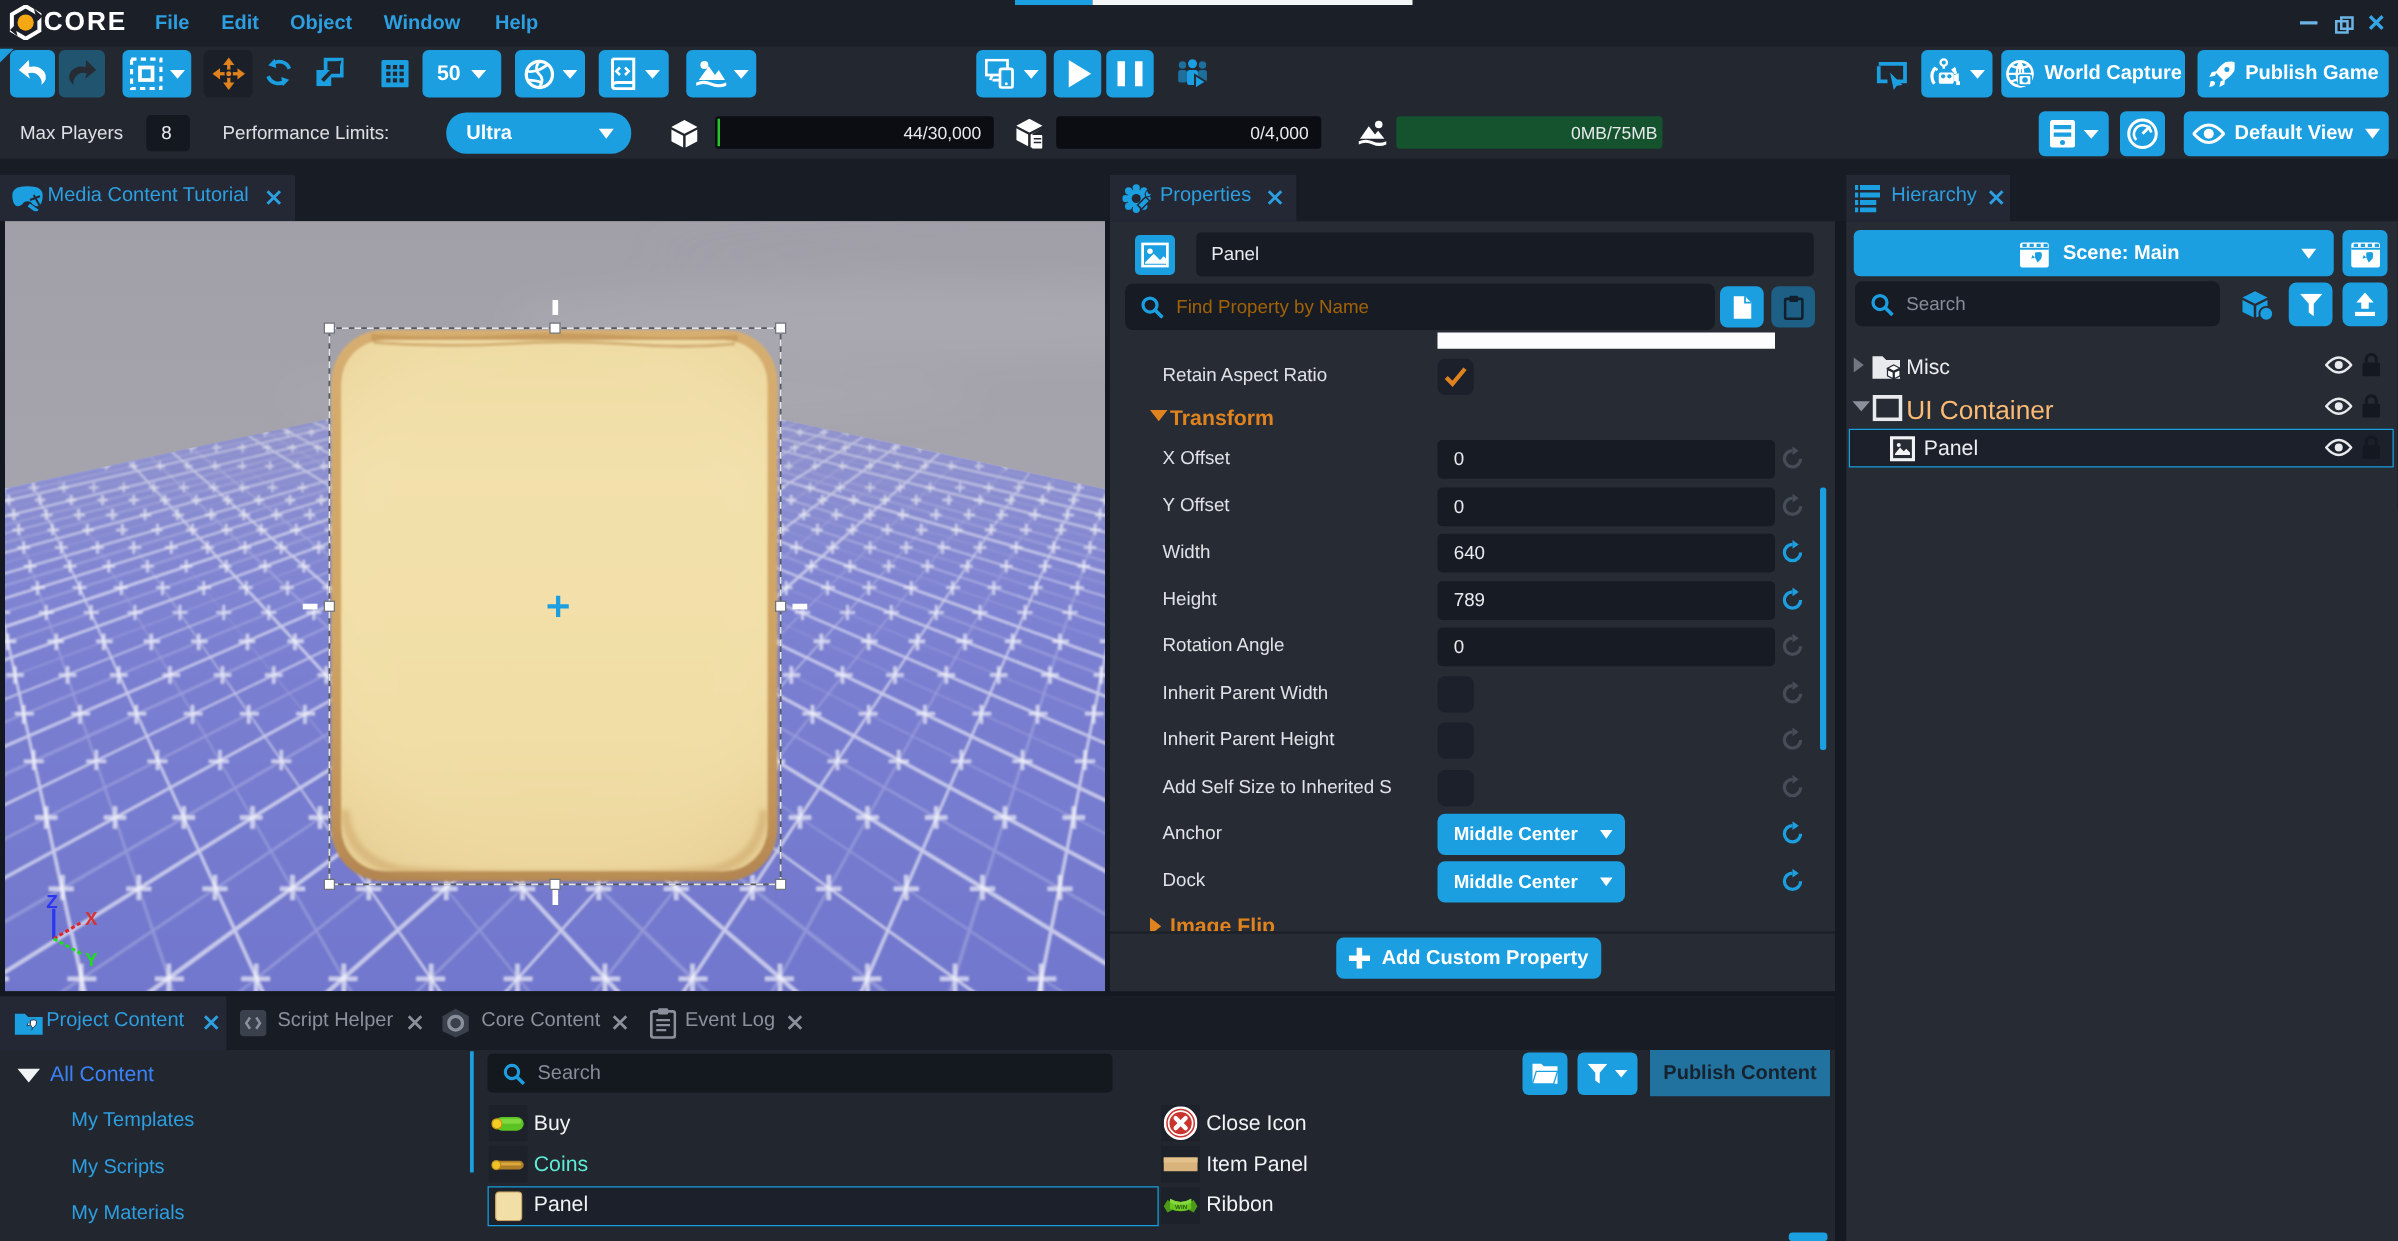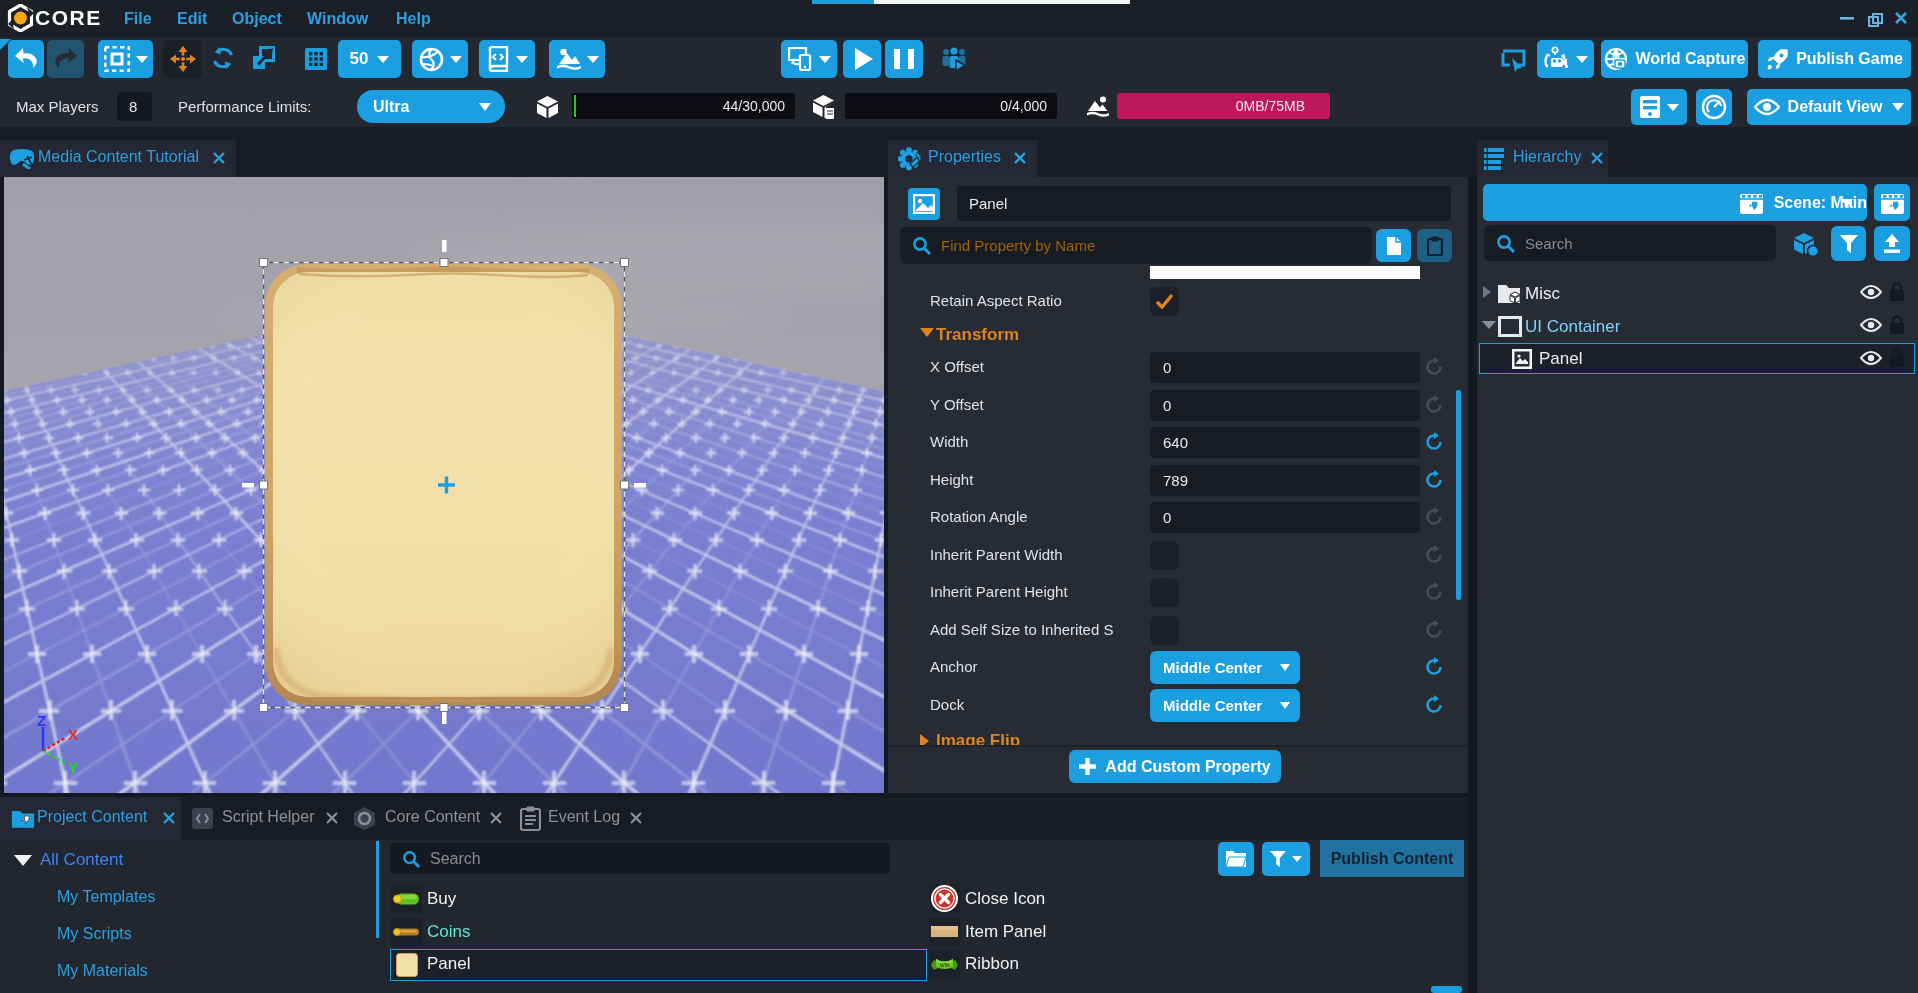"0MB/75MB" div.input { background: #be185d -> #14532d; padding-right: 25px -> 4px }
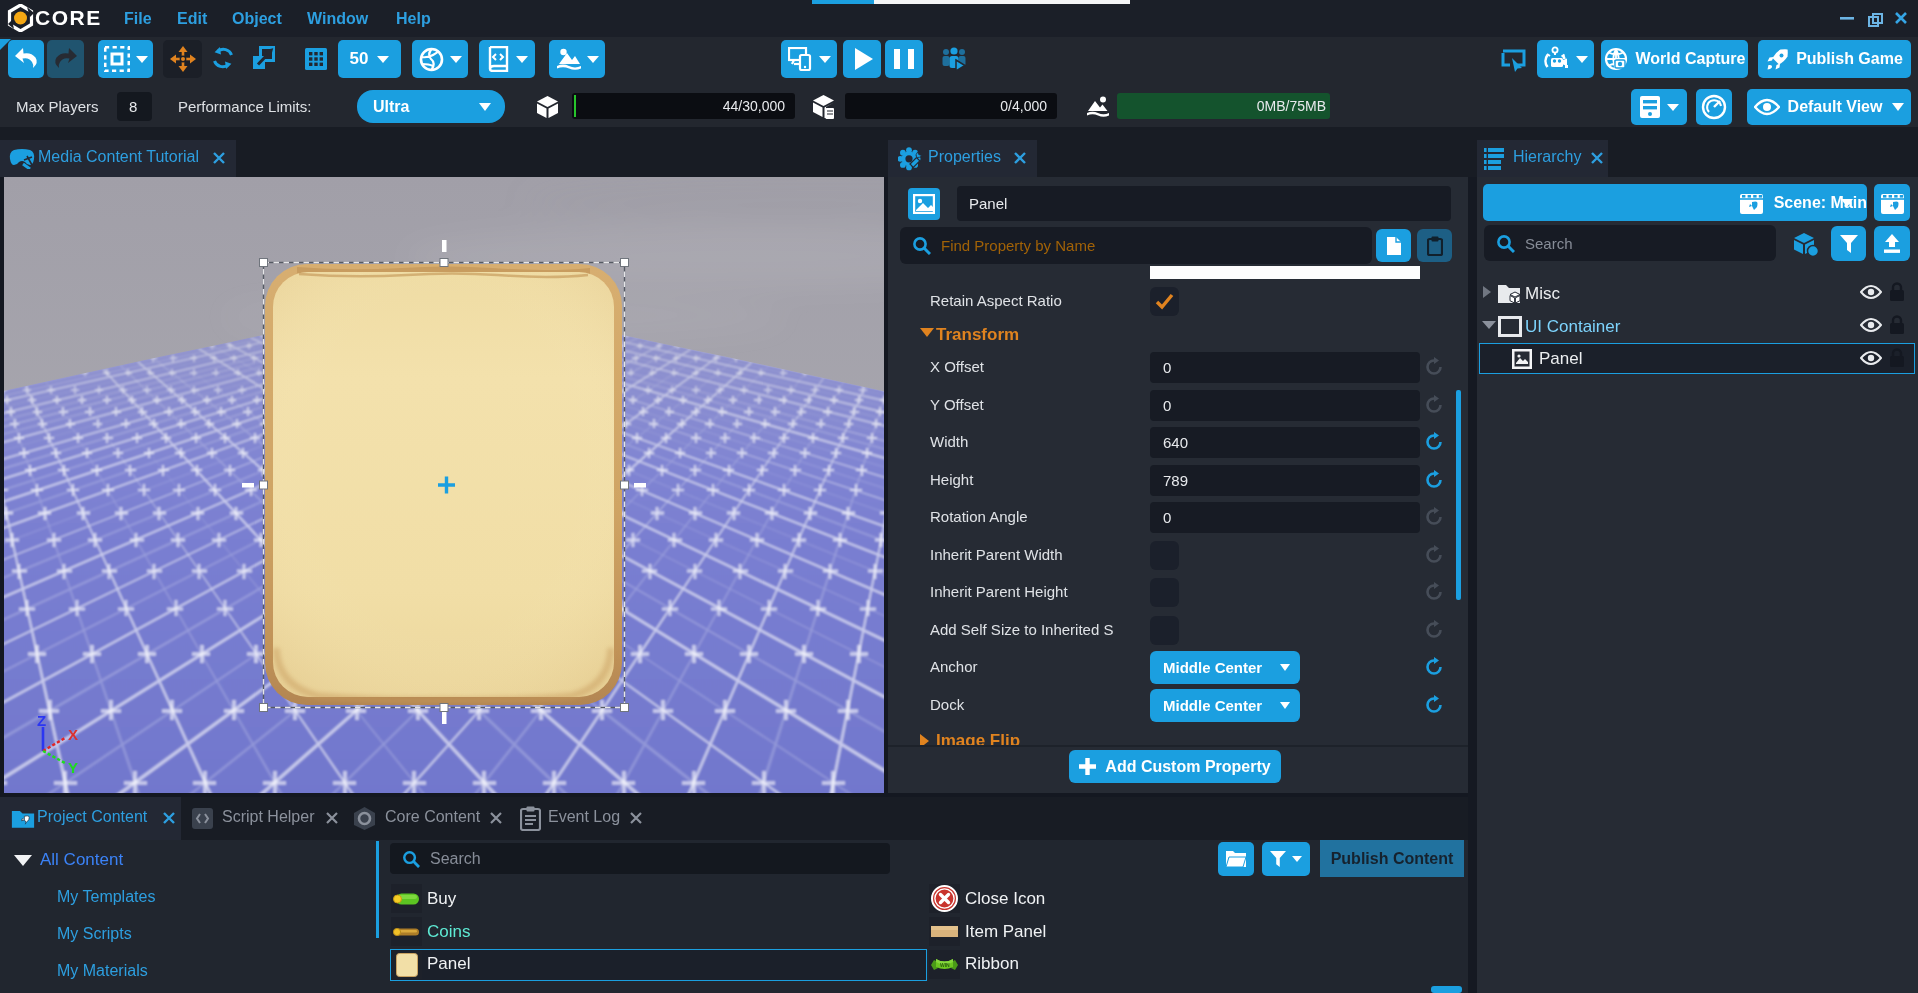"Scene: Main" div.btn { justify-content: flex-end -> center }
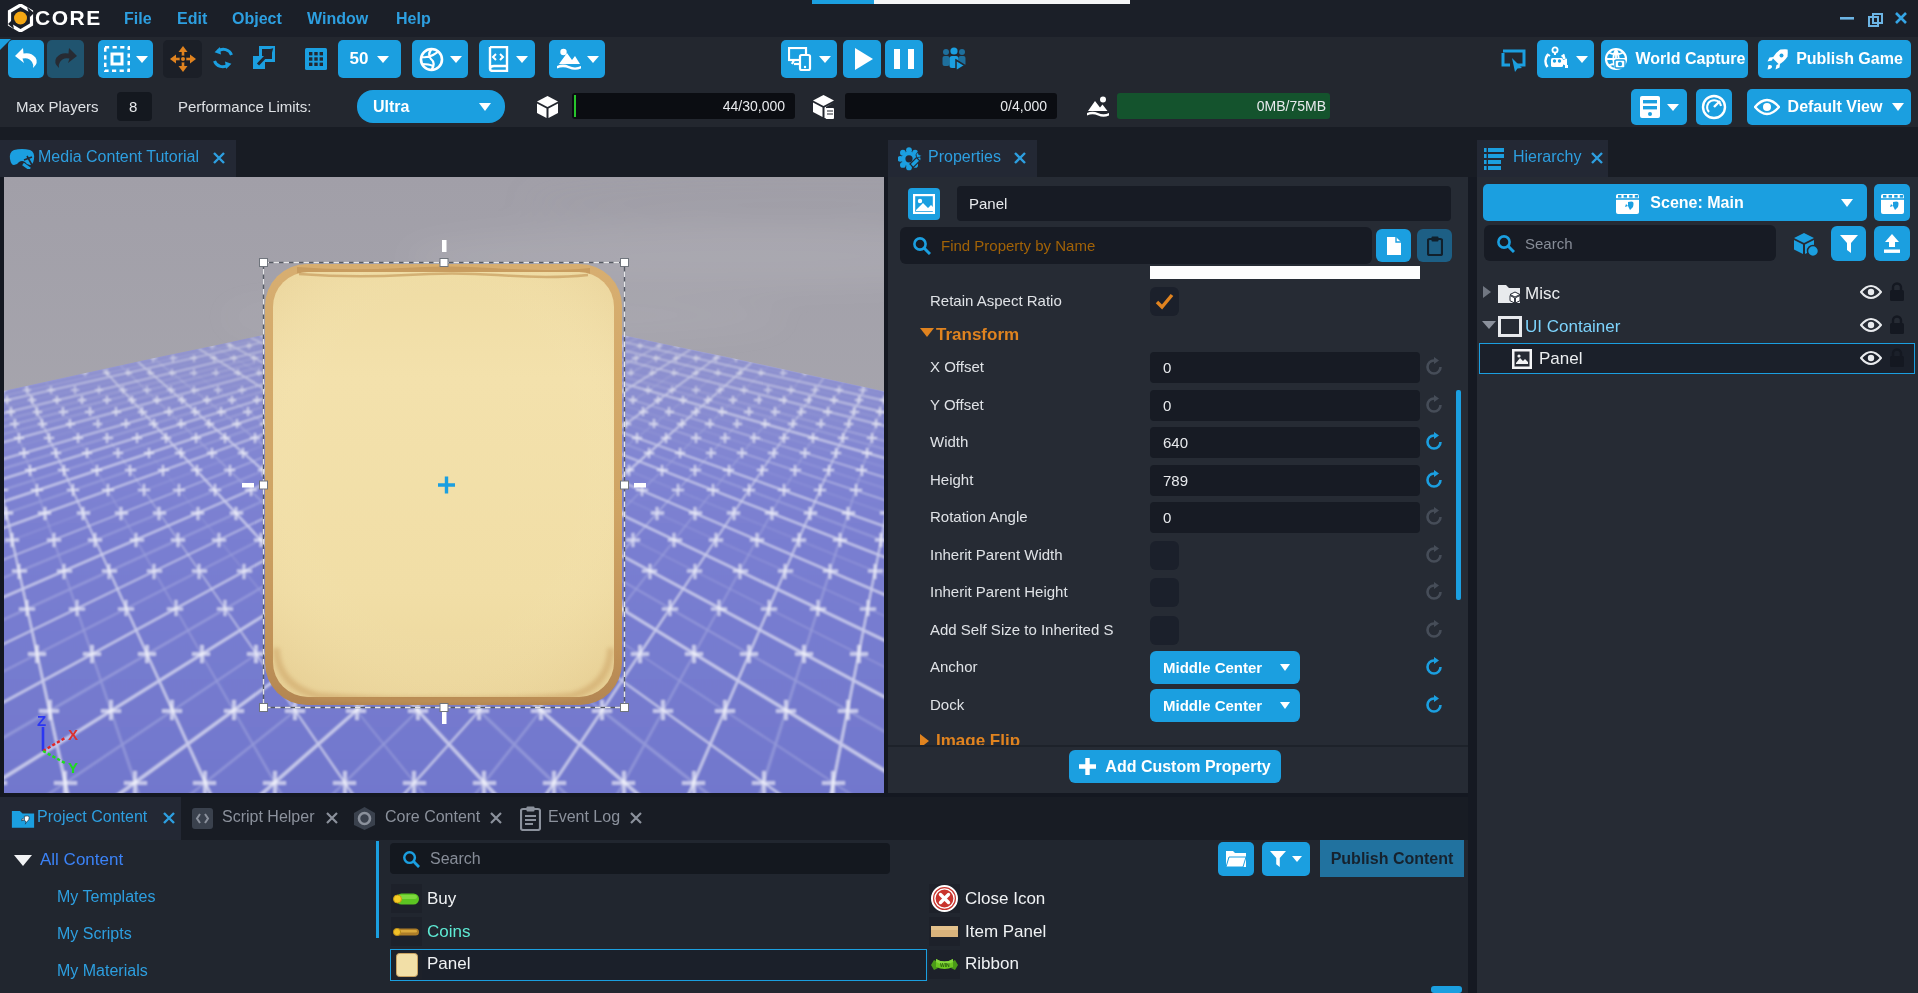"UI Container" div.abs { color: #7dd3fc -> #fdba74; font-size: 17px -> 21px }
